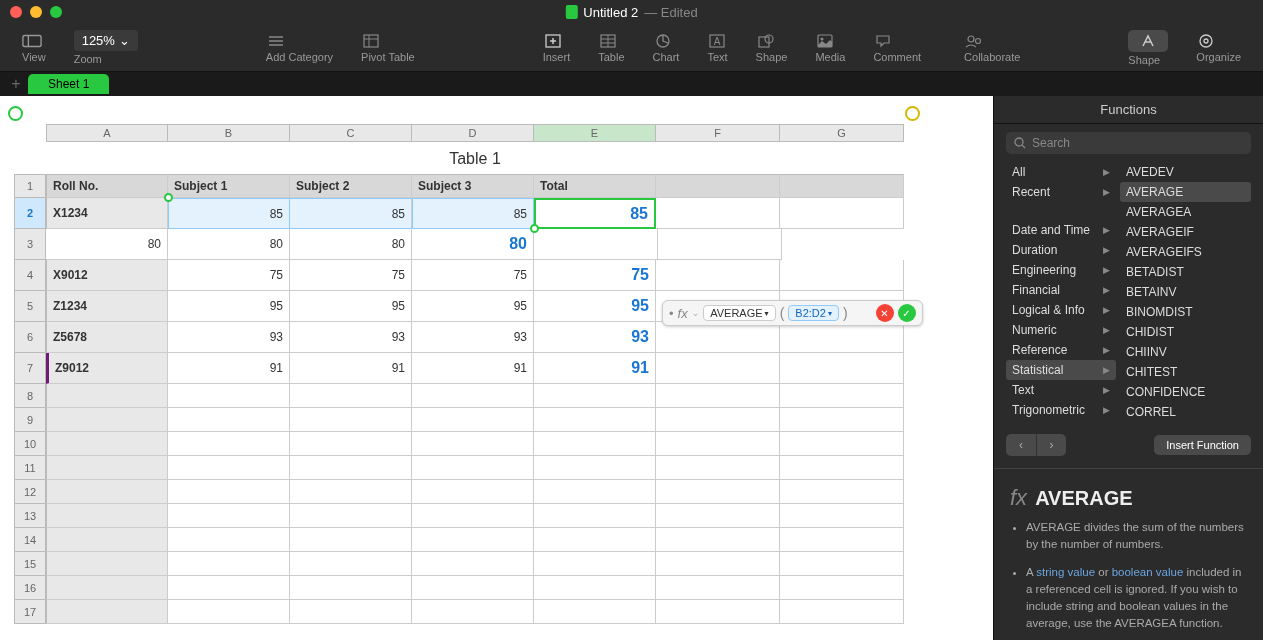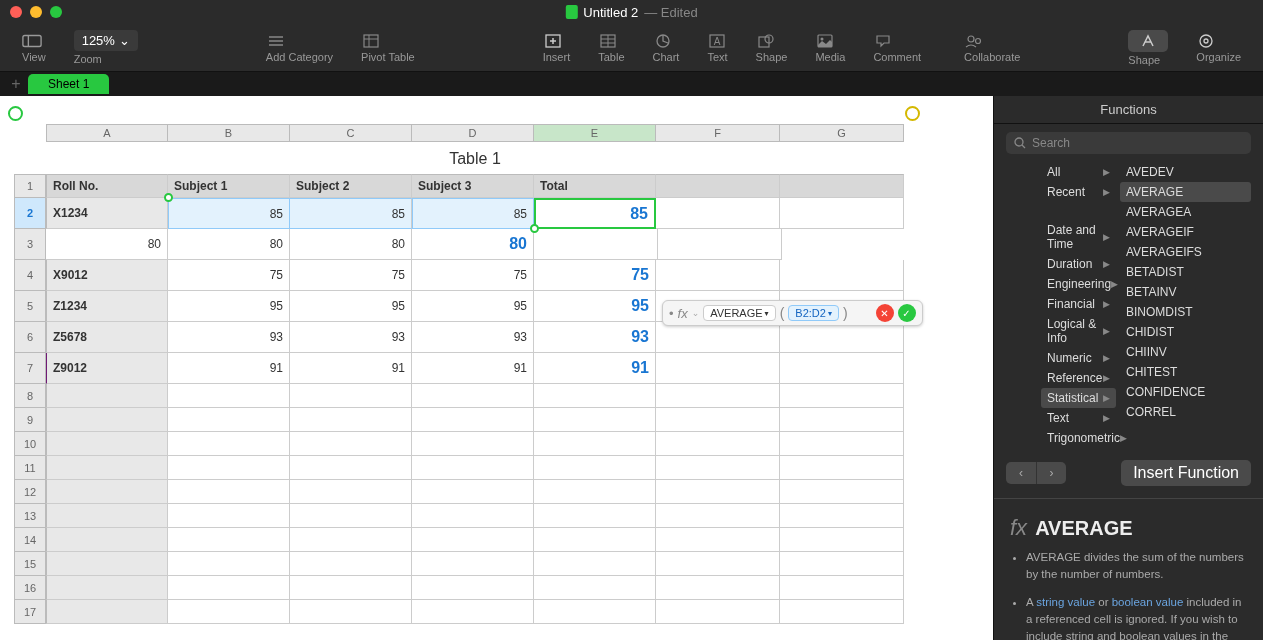"All" .category-item { margin-left: 35px -> none }
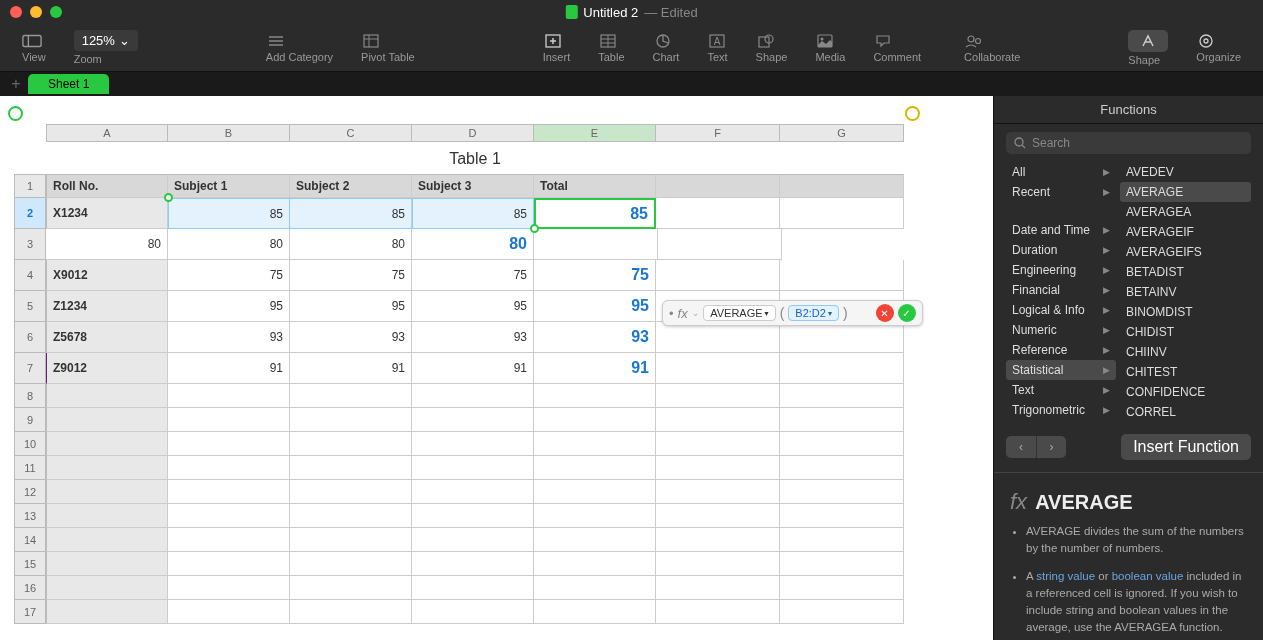"Z9012" div.cell { border-left: 1px solid #701a75 -> 3px solid #701a75 }
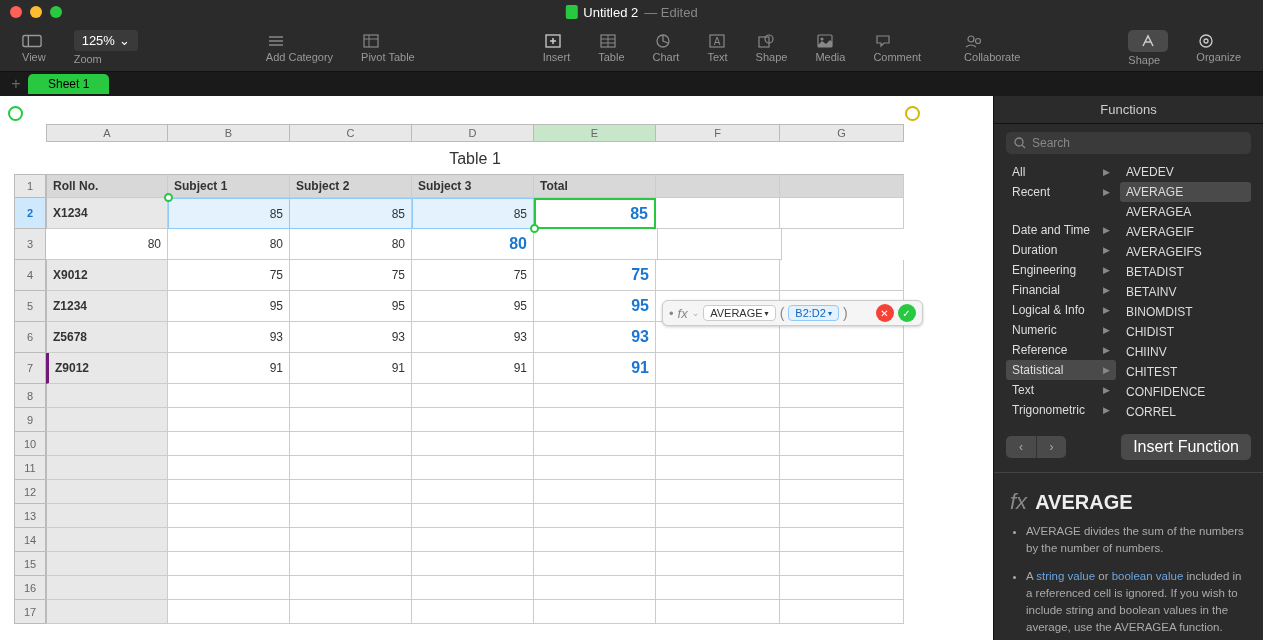"Insert Function" .insert-fn-btn { font-size: 16px -> 11px }
